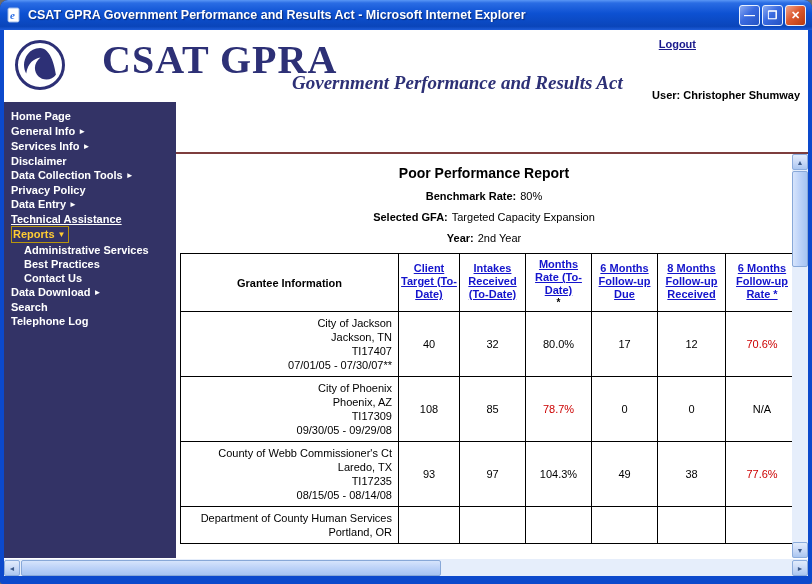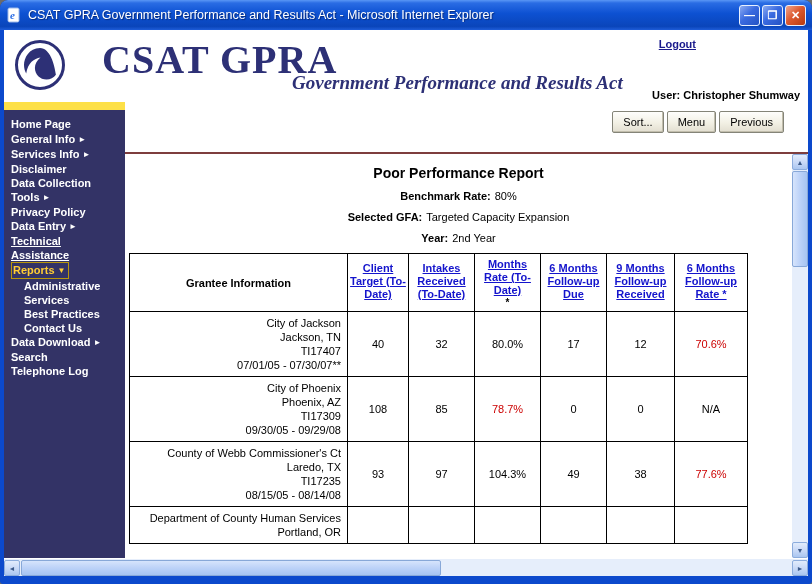"CSAT GPRA Government Performance and" .title-text { font-weight: normal -> bold }
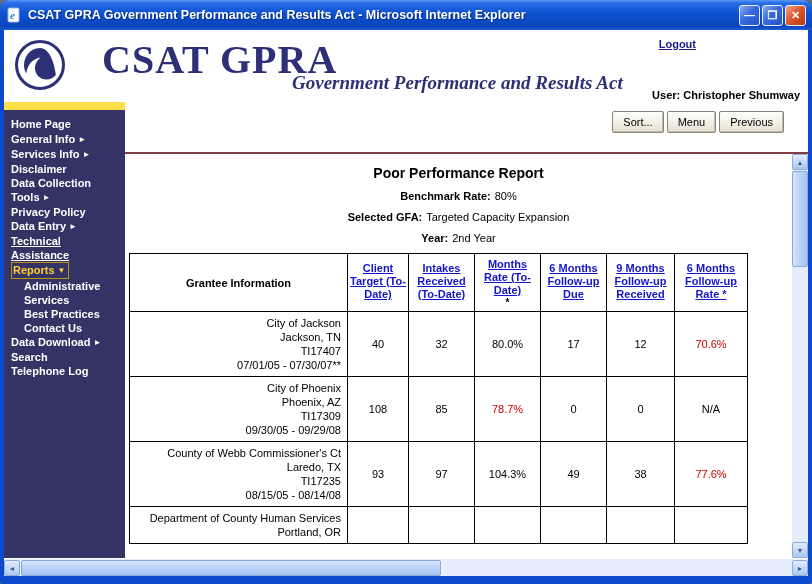"Home Page" .sidebar { margin-top: 8px -> none; width: 121px -> 172px }
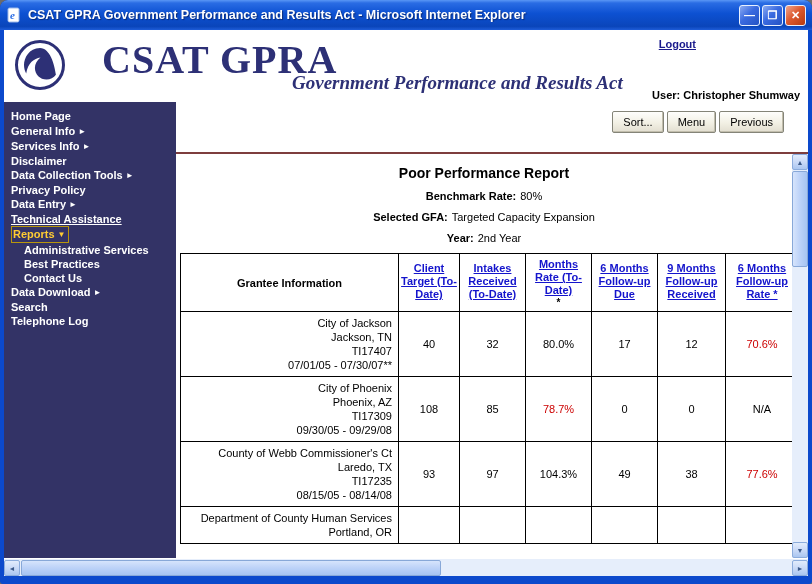"Sort..." div.btnrow { html: <div> <button>Sort...</button> <button>Menu</button> <button>Previous</button> </div> -> none }
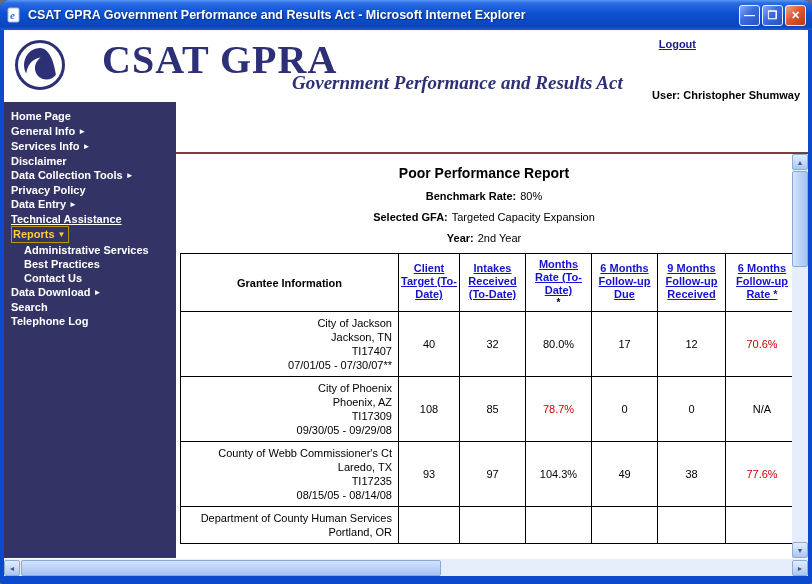"9 Months Follow-up Received" span.hdr-link { text: 9 -> 8 }
